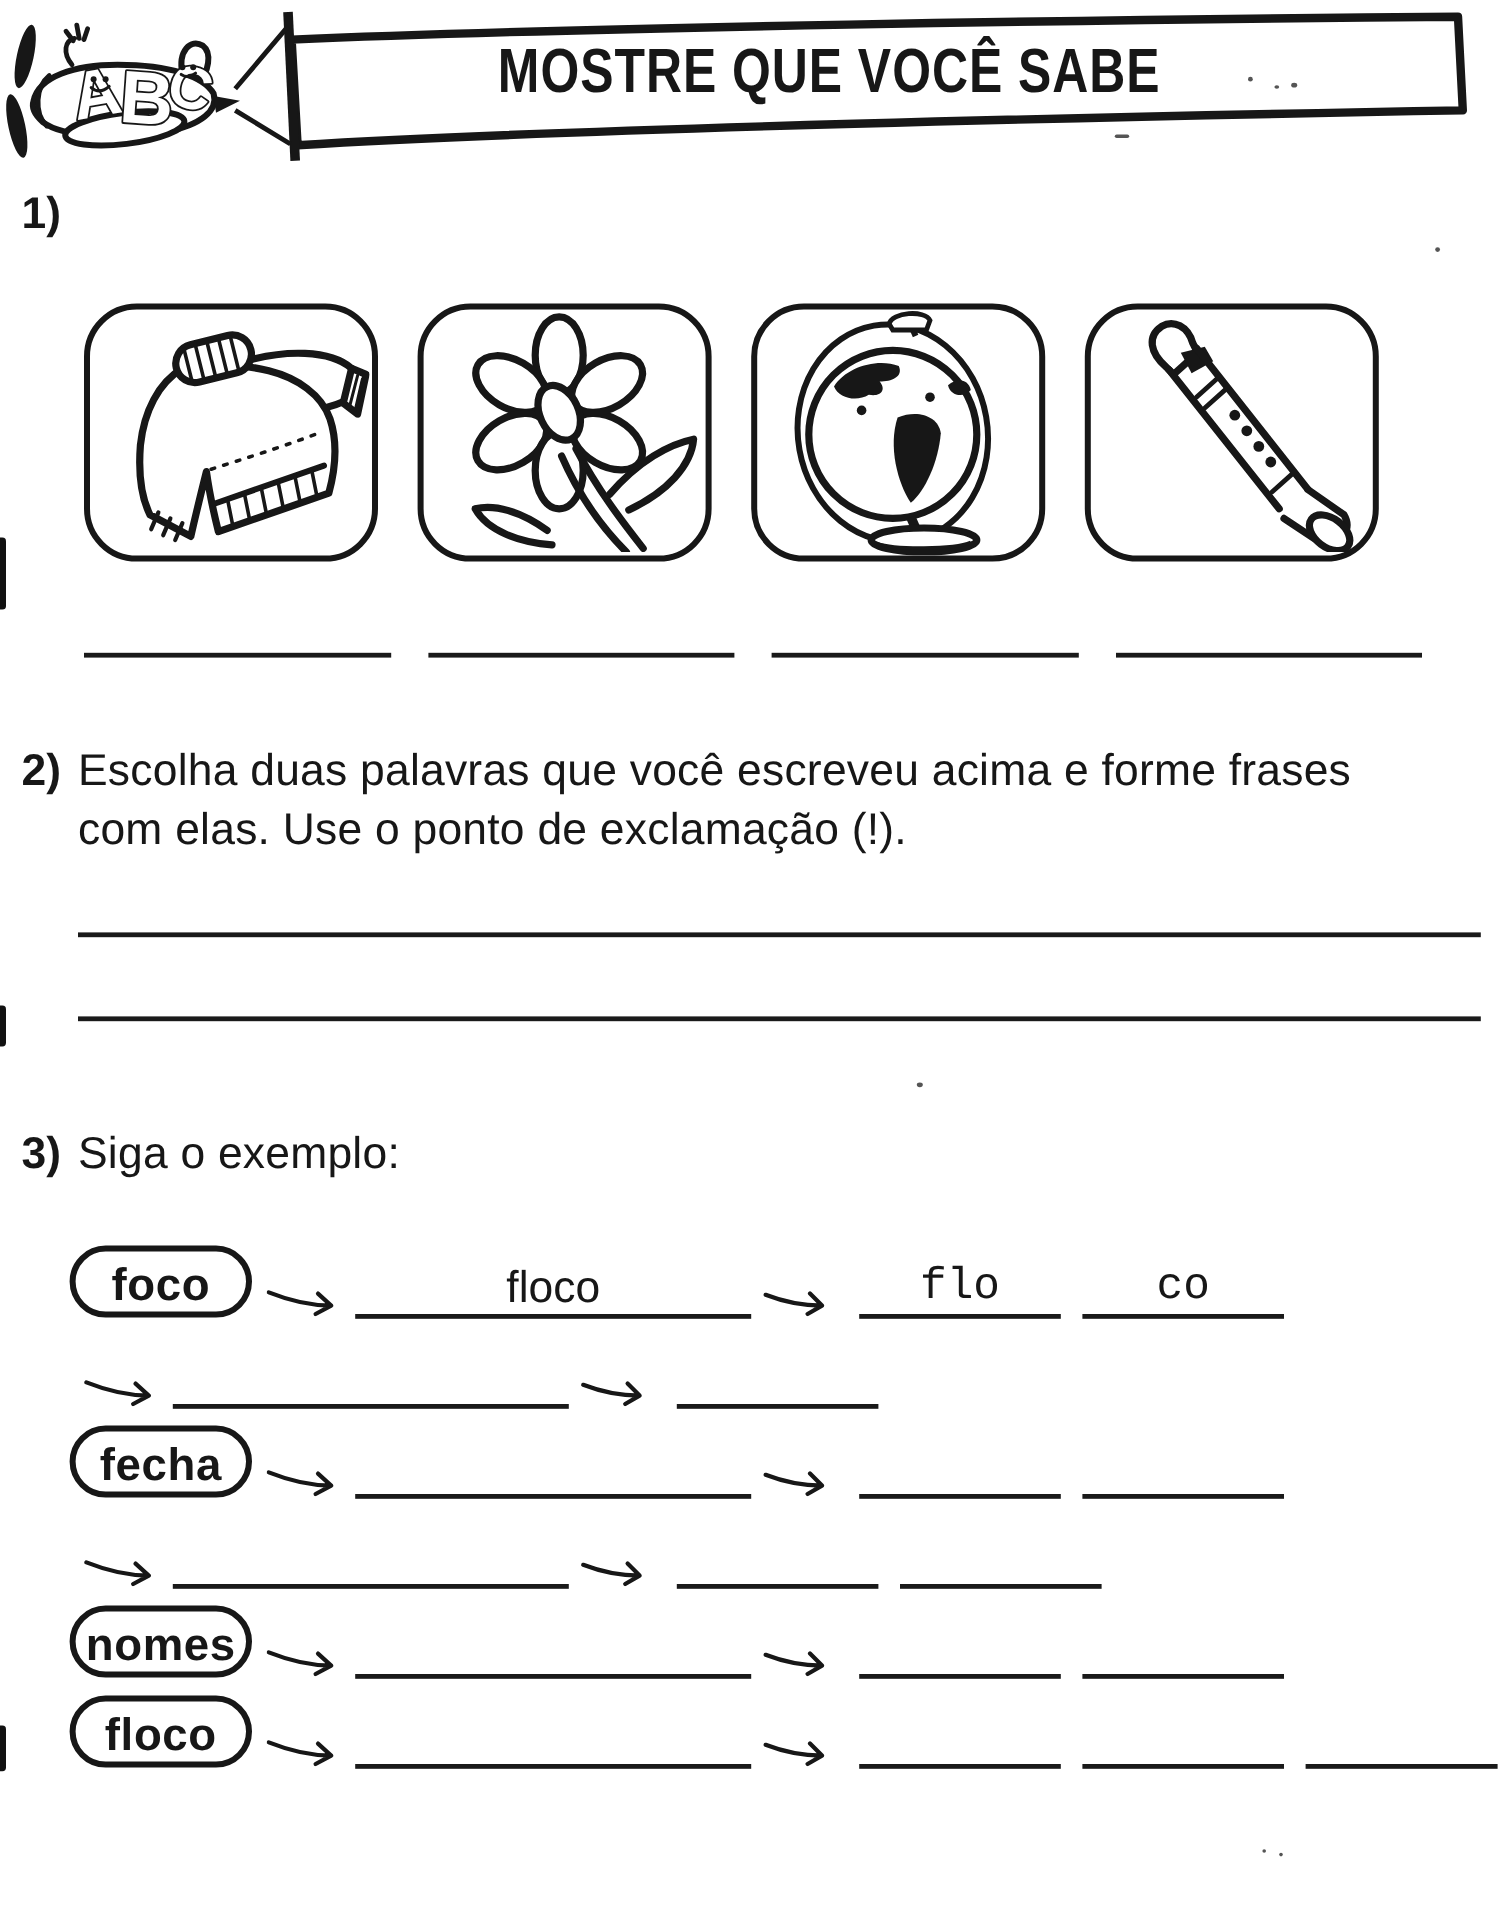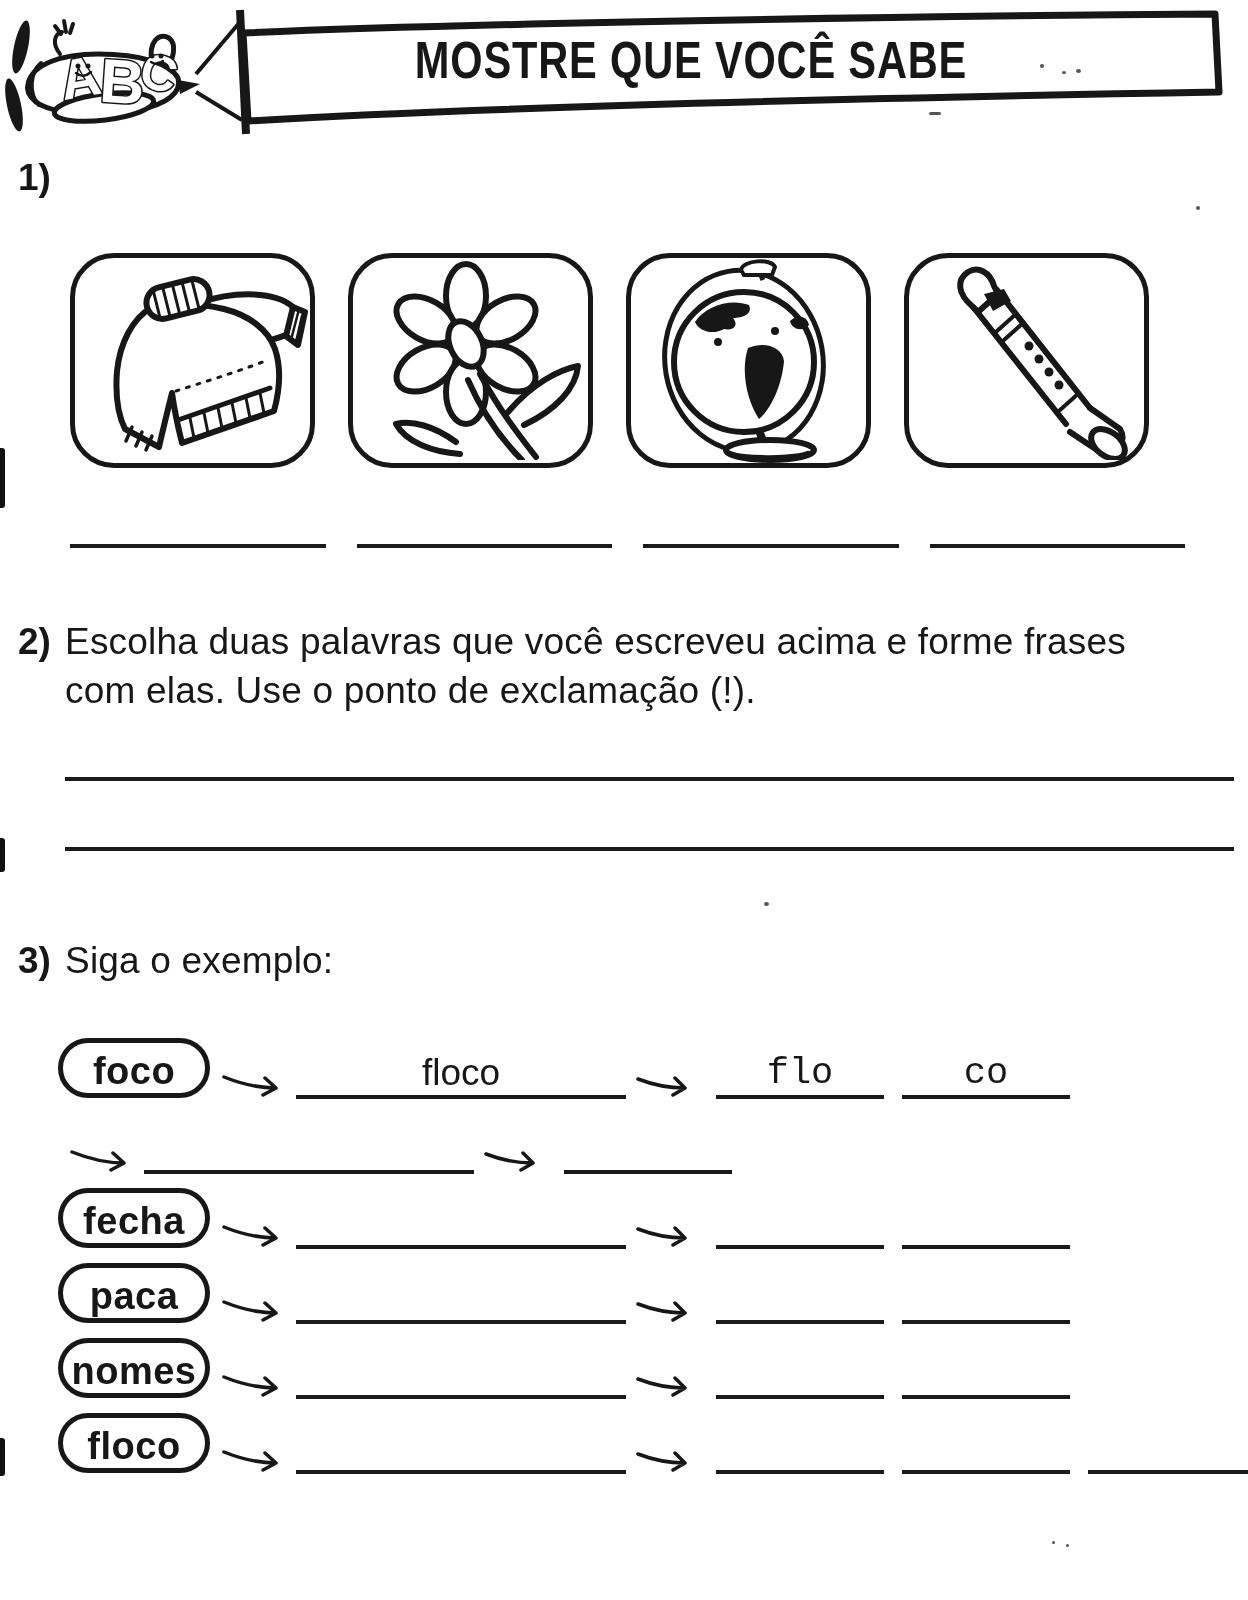"paca" div.pill { html: <div> <span>paca</span> </div> -> none }
